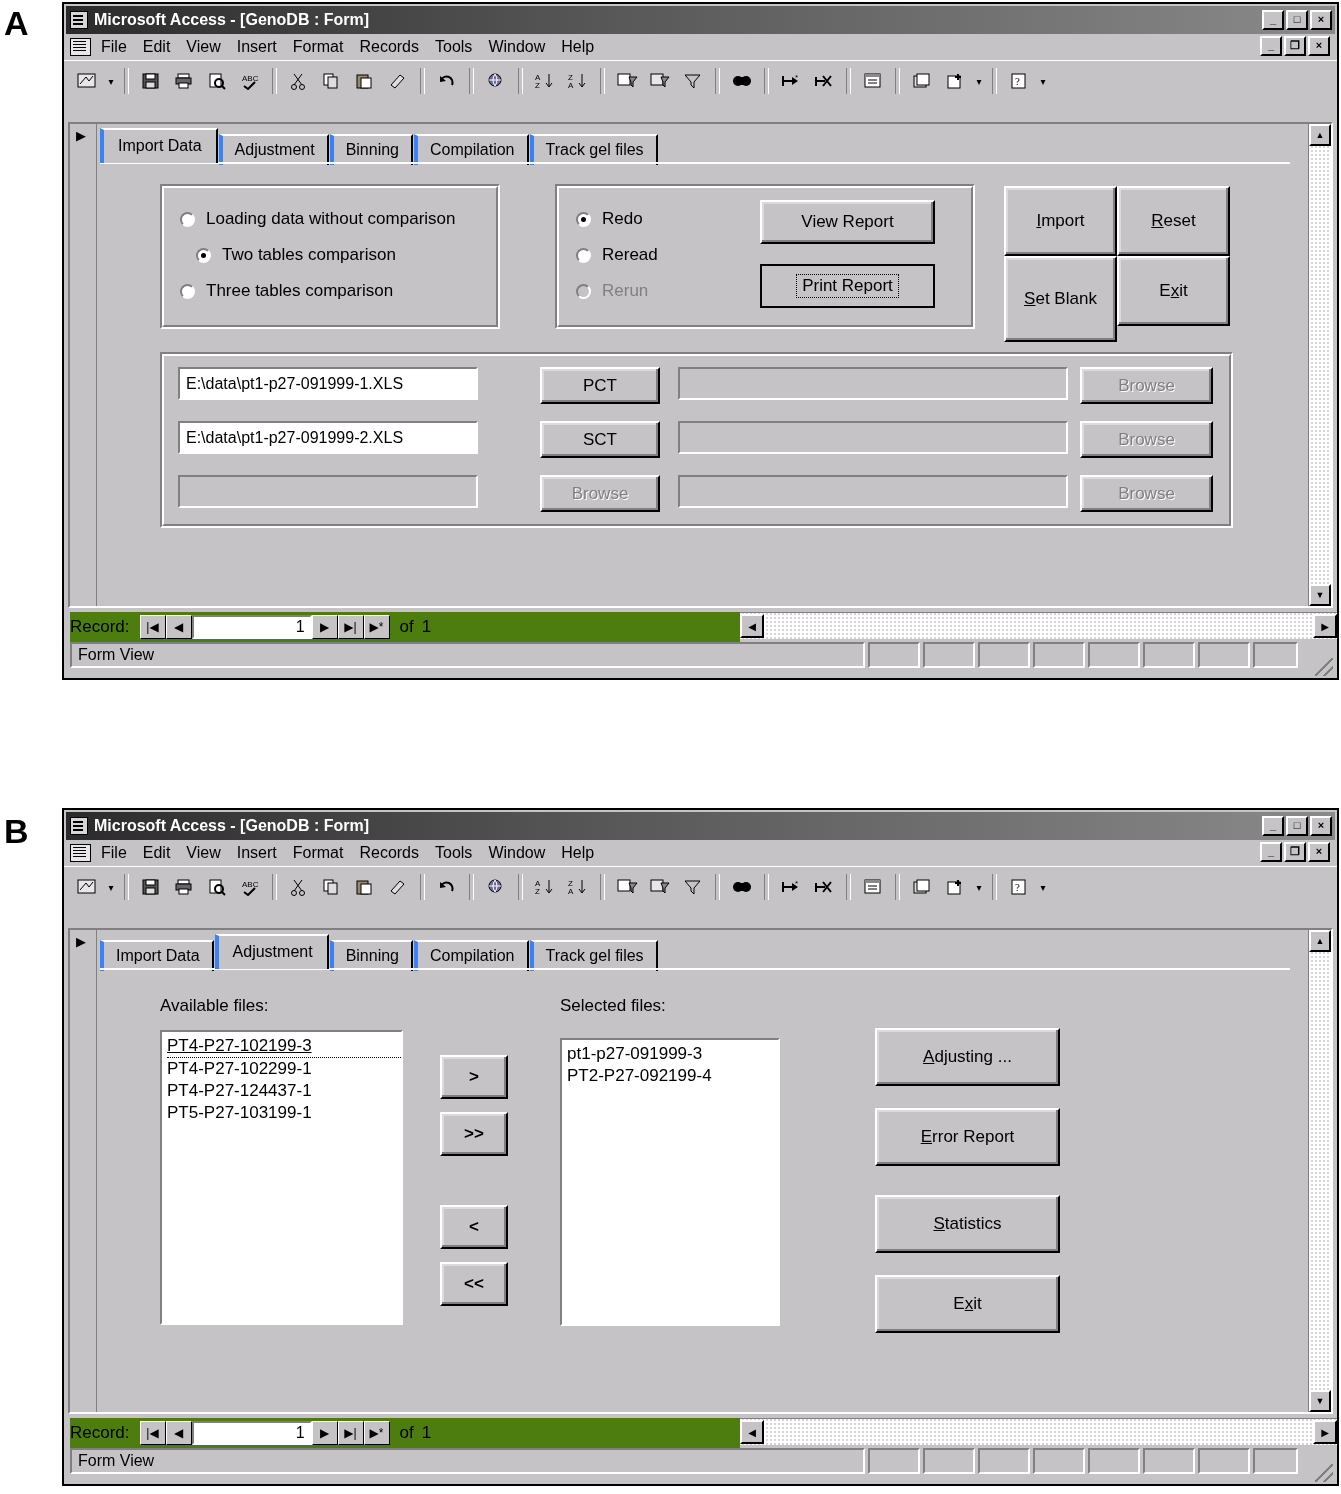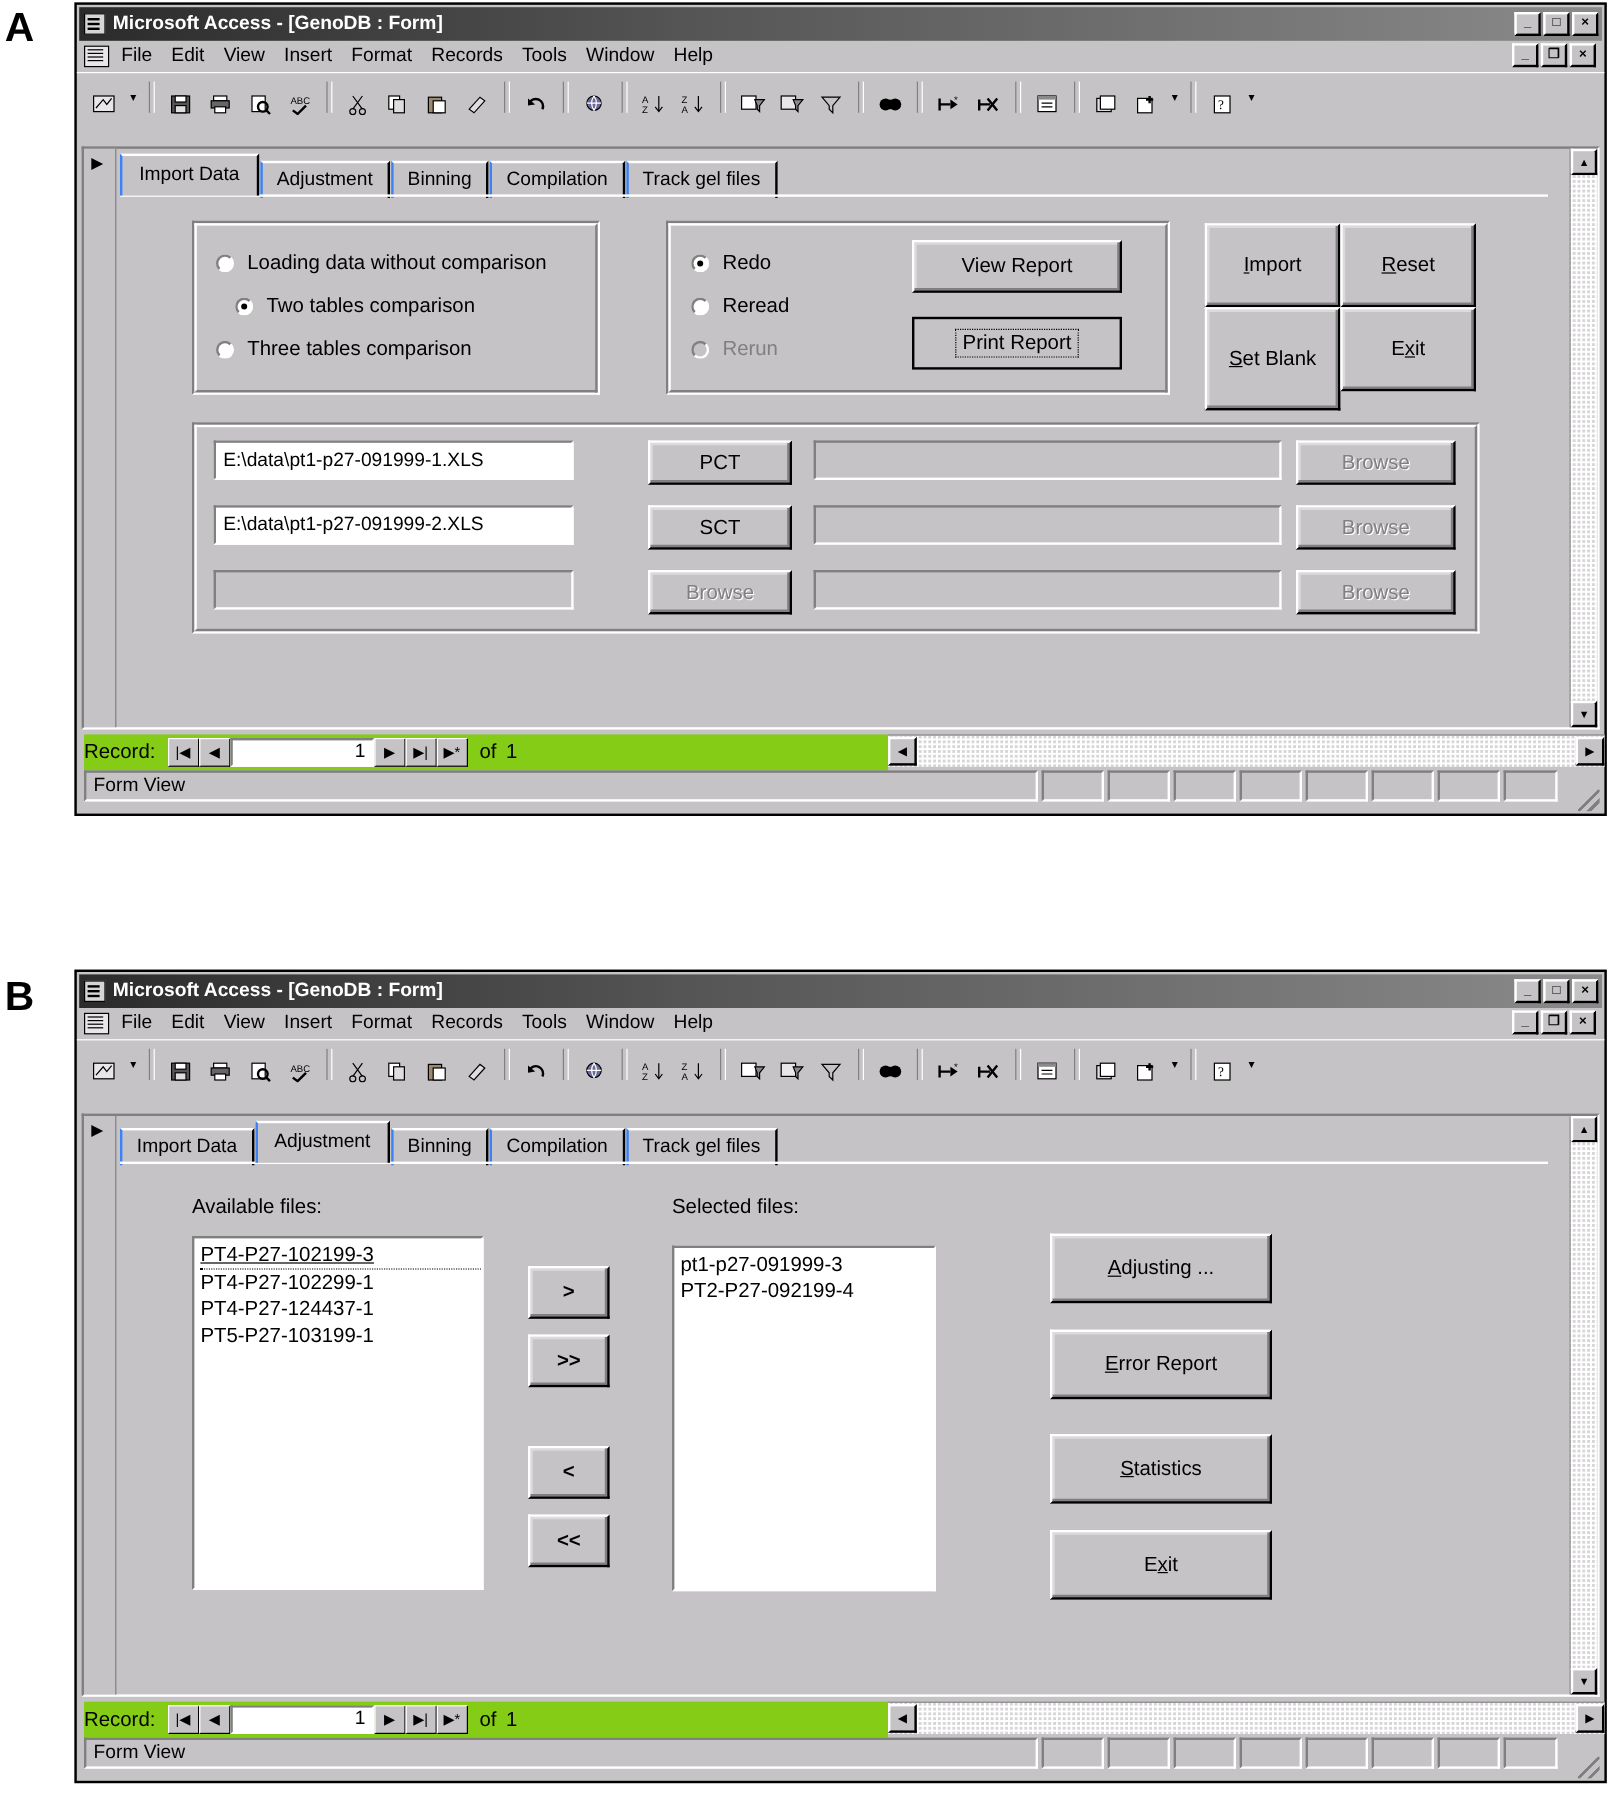"ABC" .tbtn { align-items: center -> none }
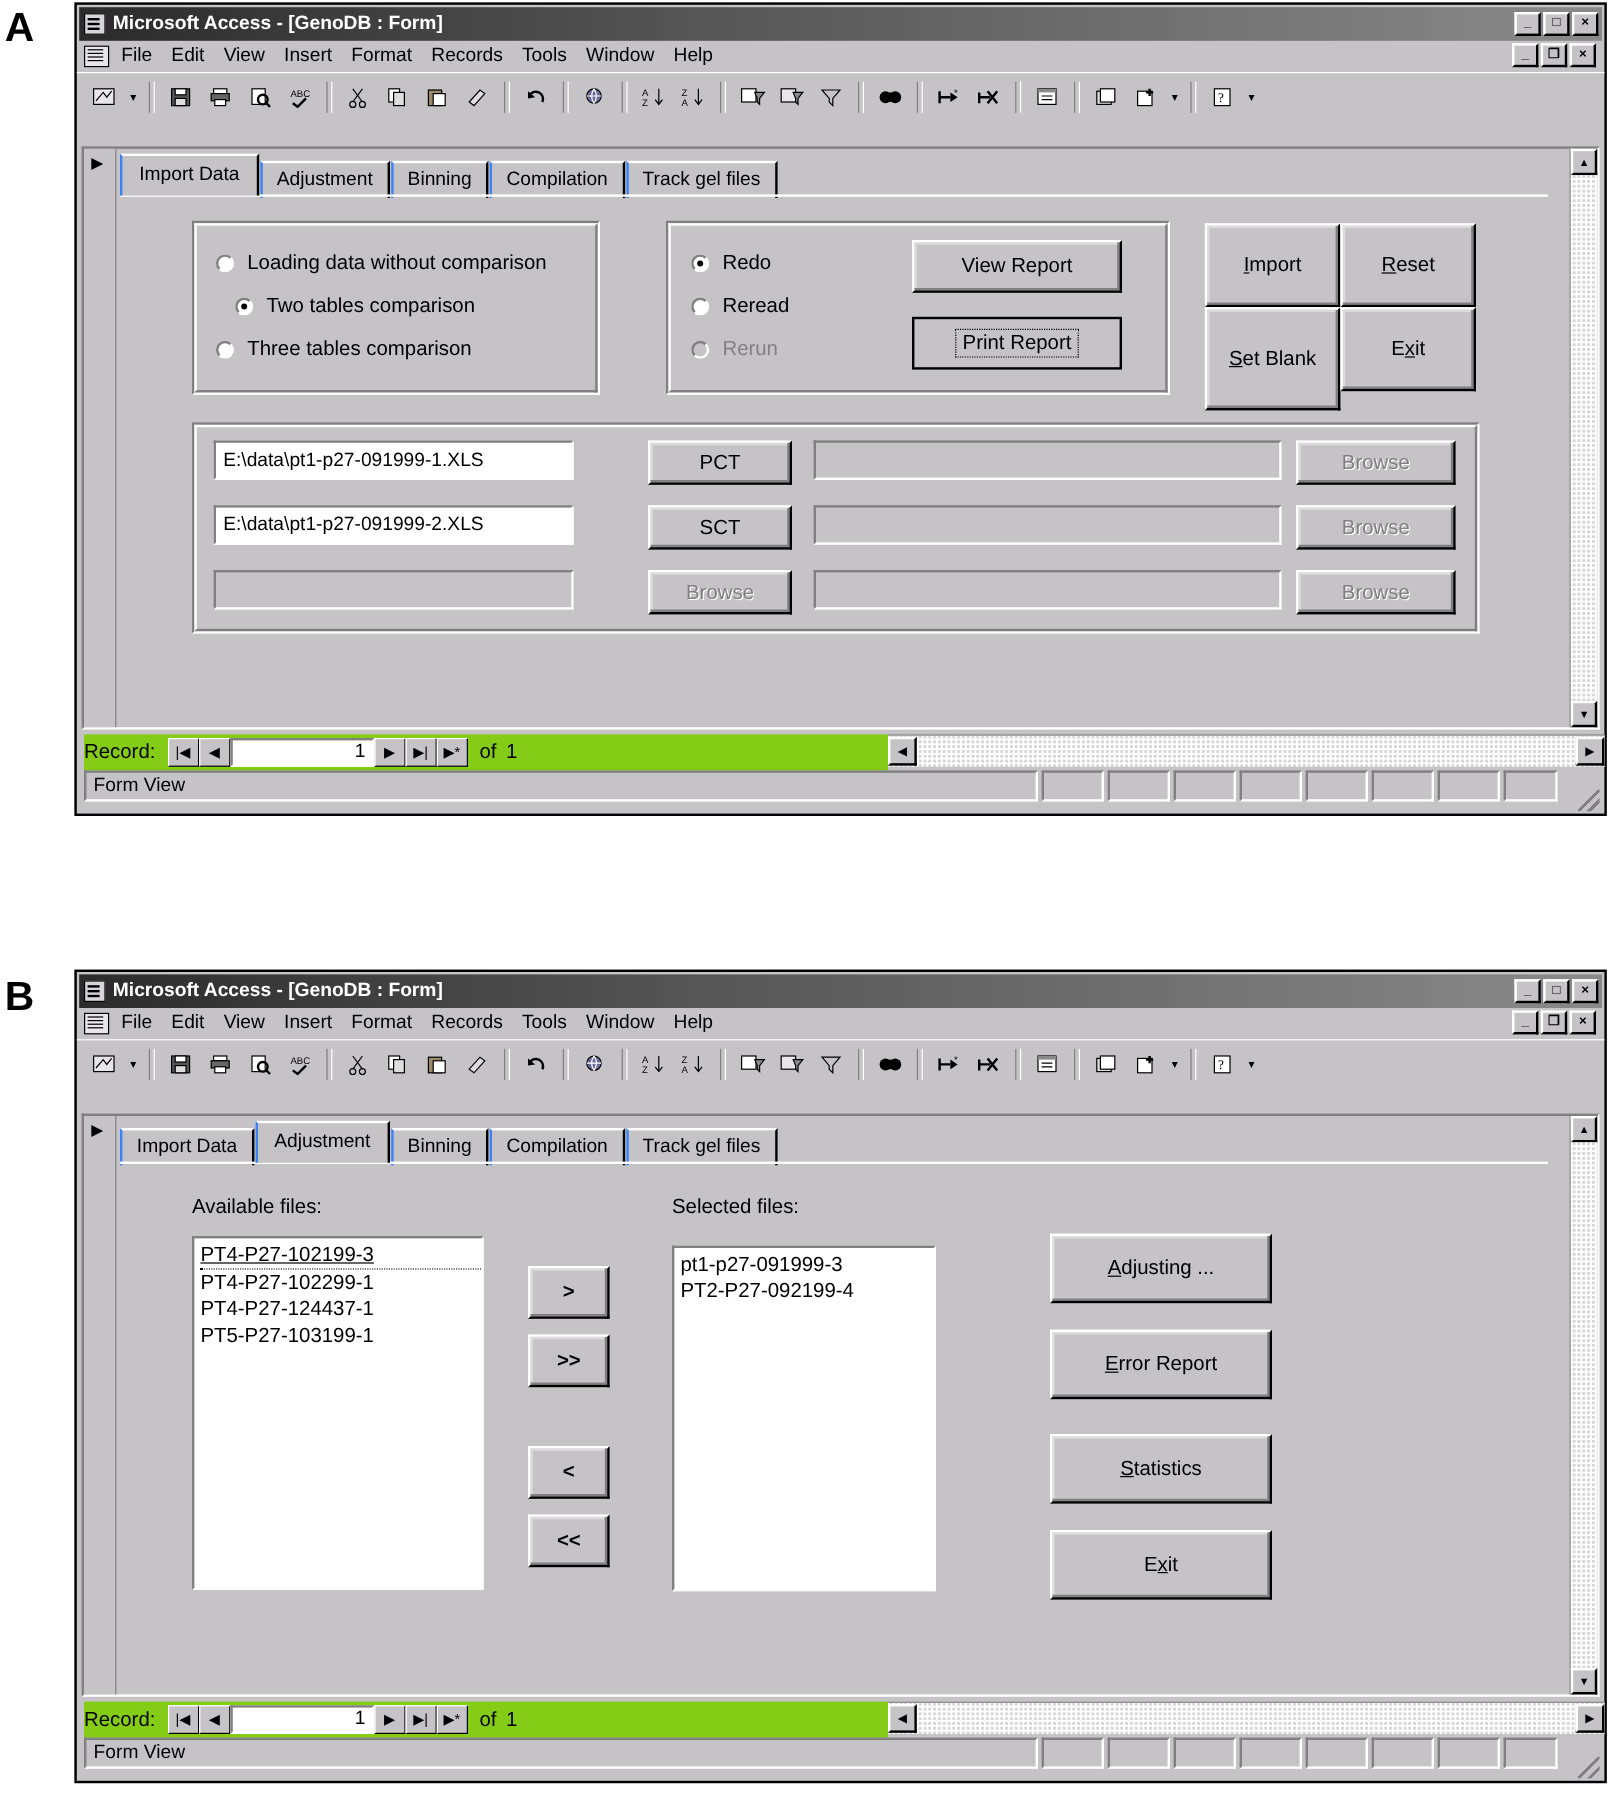"Import Data" .tab { border-left: 2px solid #3b82f6 -> 4px solid #3b82f6 }
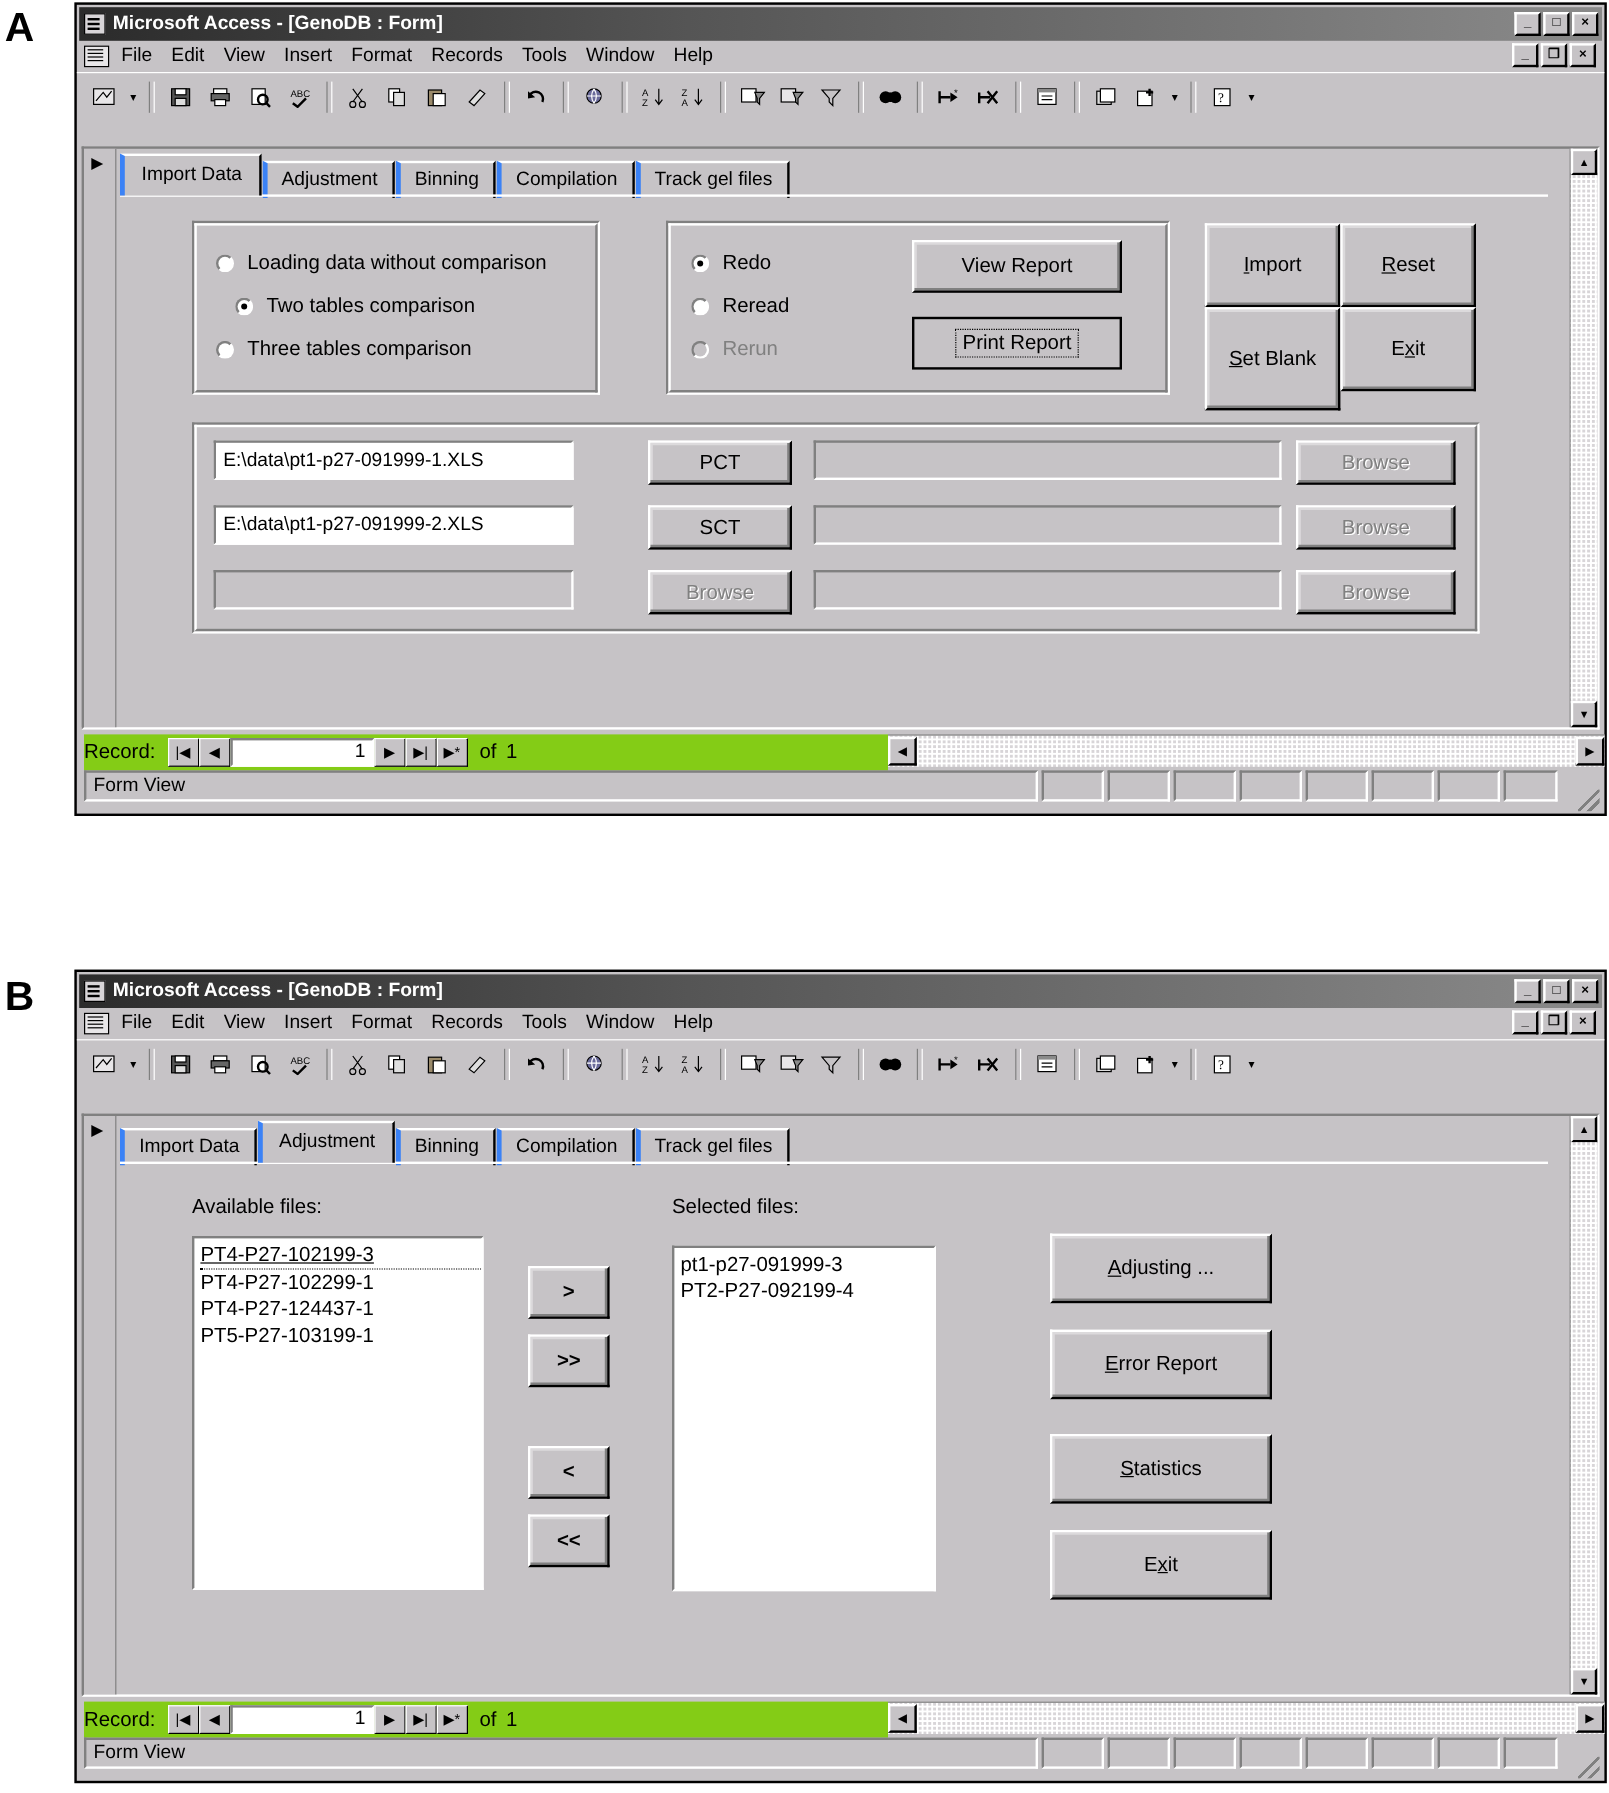"Record:" .navbar { background: #84cc16 -> #4d7c0f }
